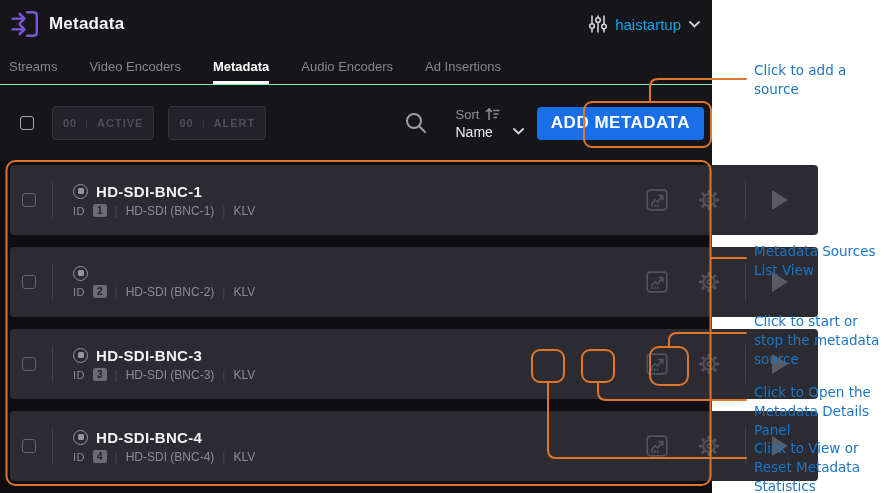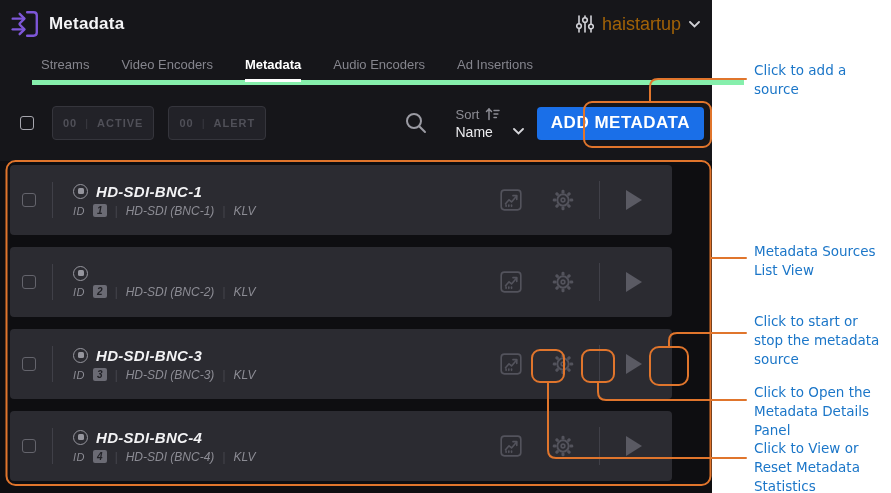"haistartup" .user-name { color: #a16207 -> #0ea5e9; font-size: 18px -> 15px }
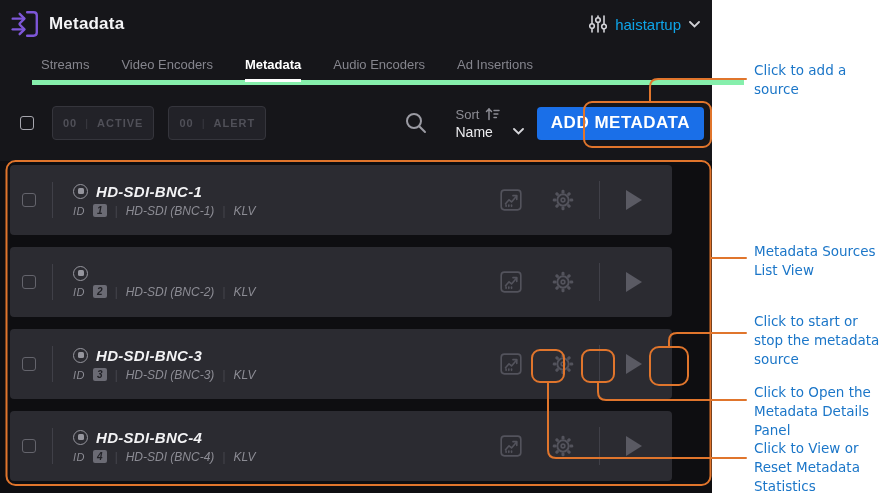"Streams" .tabs { border-bottom: 5px solid #86efac -> 1px solid #86efac; margin-left: 32px -> none }
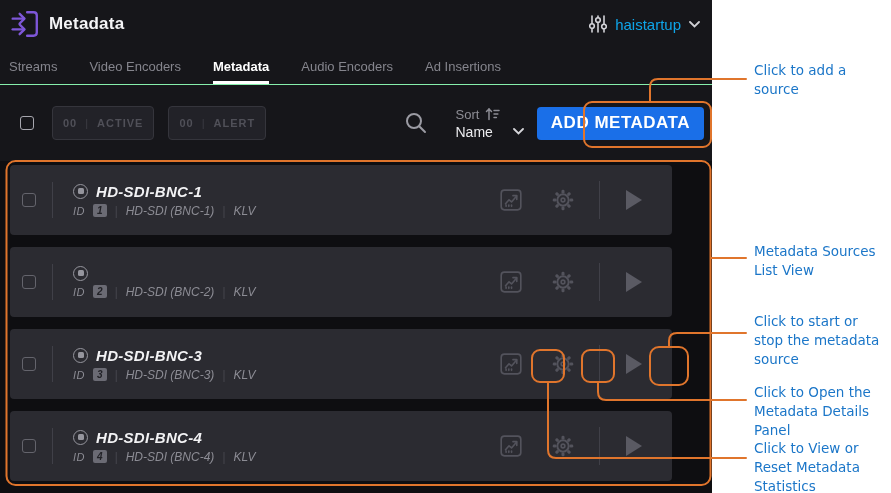"HD-SDI-BNC-1" .row { font-style: italic -> none; width: 662px -> 808px }
